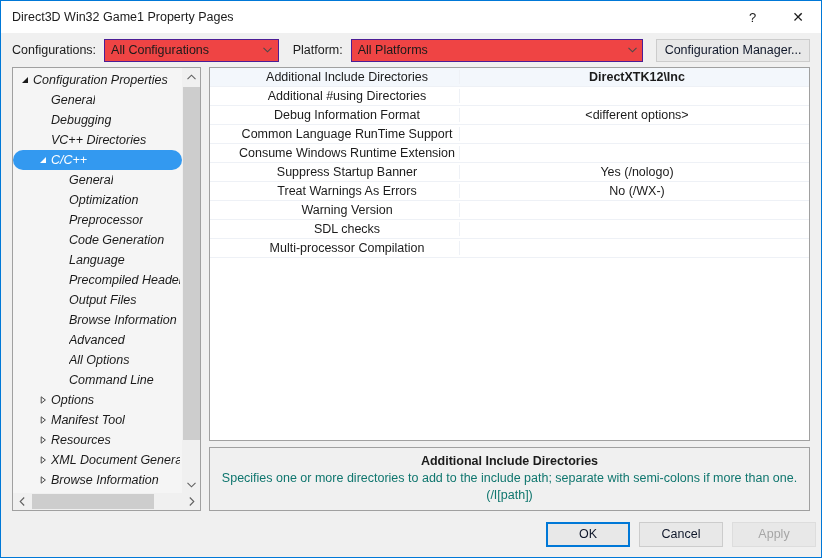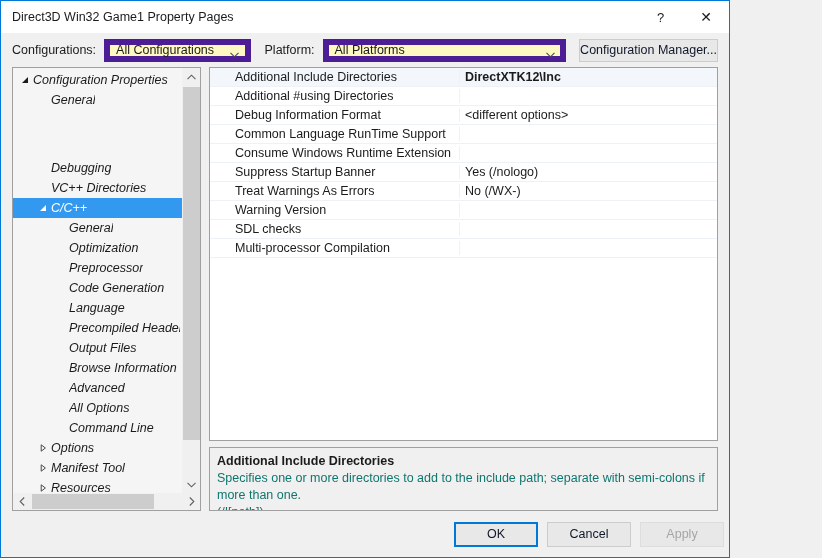"Direct3D Win32 Game1 Property Pages" .window { text-align: none -> center; width: 730px -> 822px }
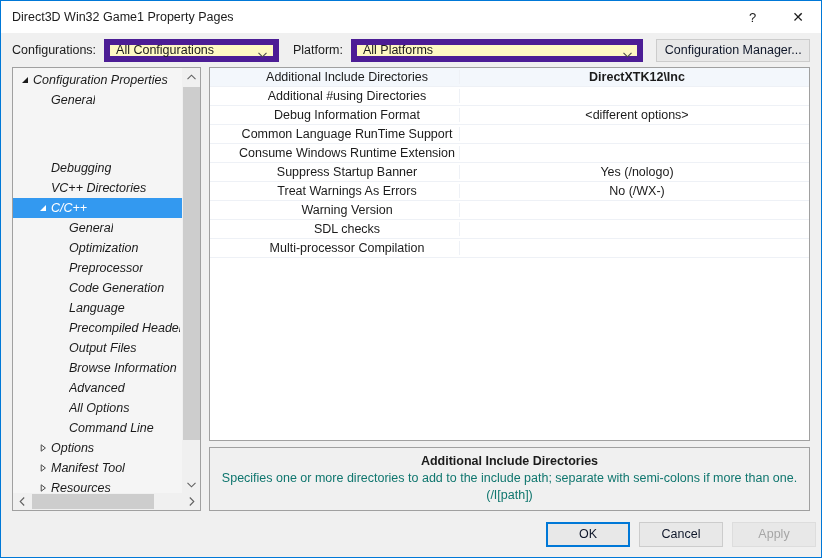"All Configurations" .combo { background: #fef9c3 -> #ef4444; border: 6px solid #4c1d95 -> 1px solid #4c1d95 }
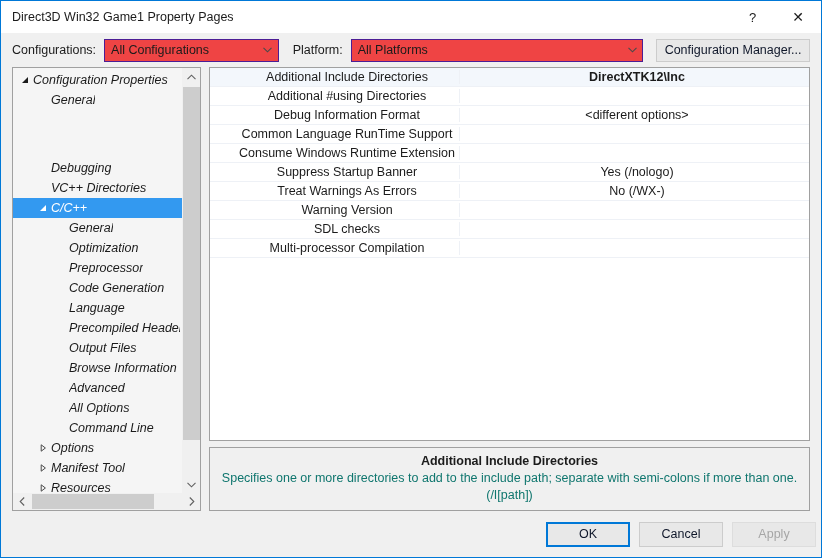"Debugging" div.tree-item { margin-top: 48px -> none }
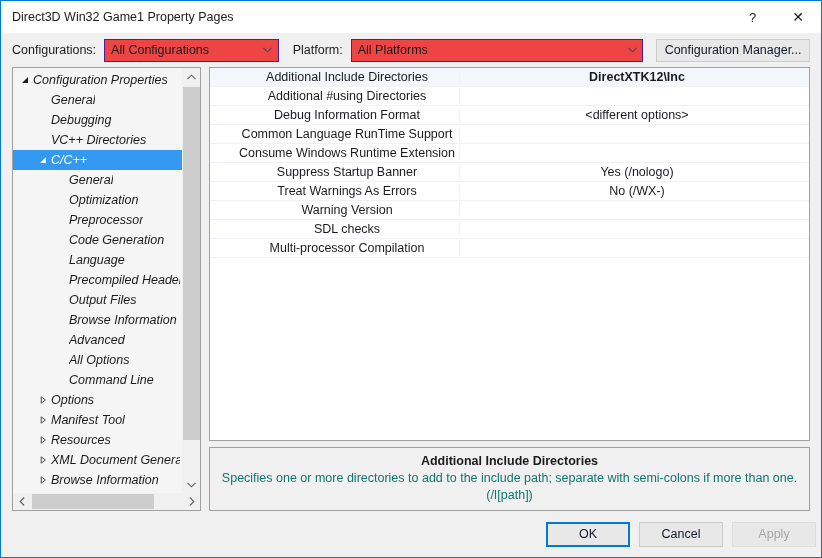"C/C++" div.tree-item { border-radius: none -> 10px }
